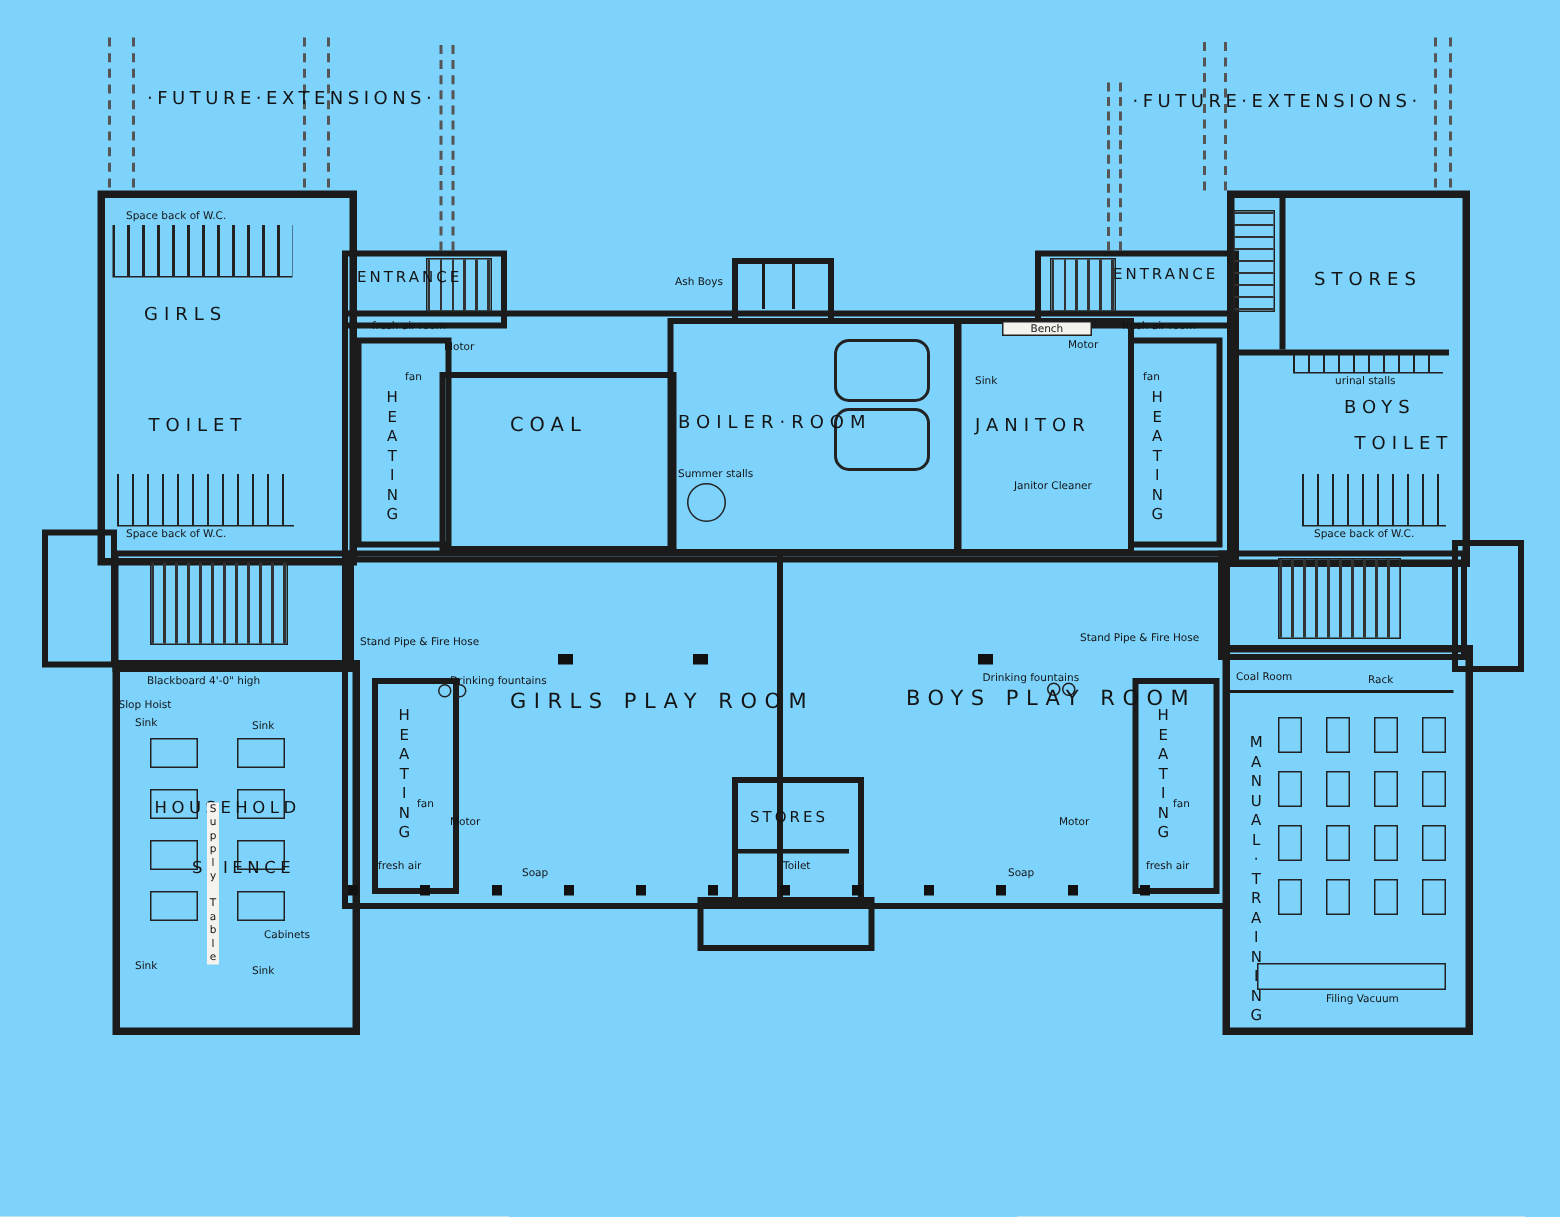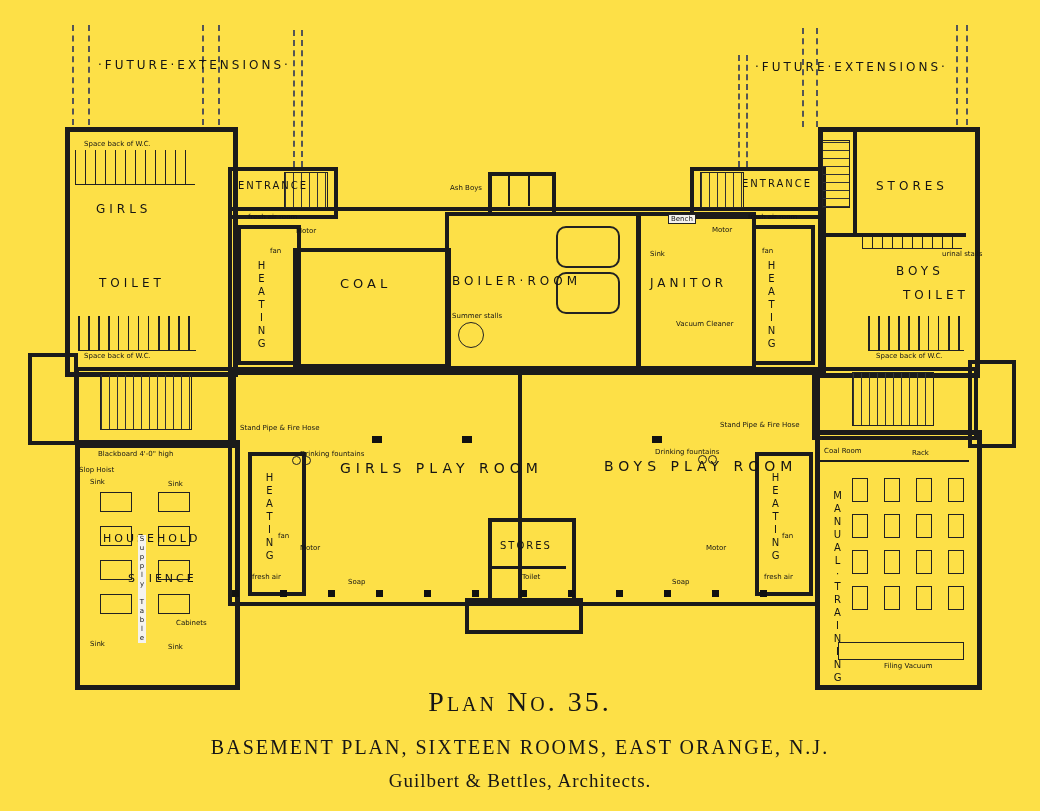"·FUTURE·EXTENSIONS·" .page { background: #fde047 -> #7dd3fc }
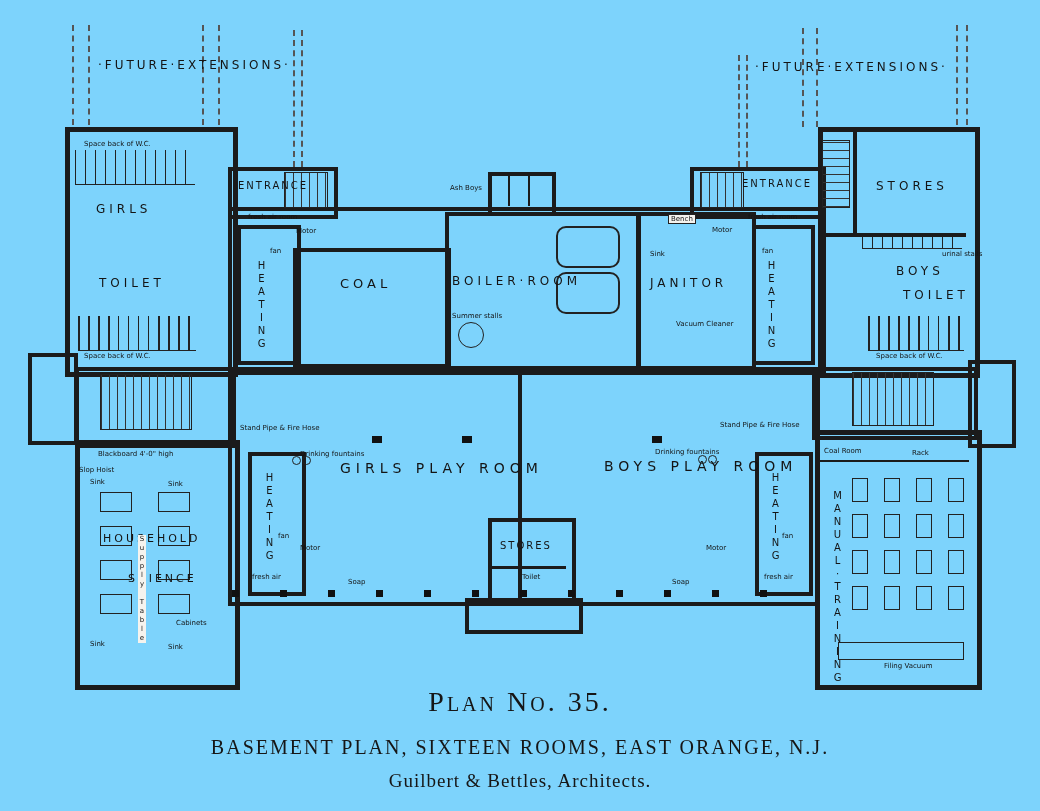"Bench" .boxed { padding: 0 2px -> 0 18px }
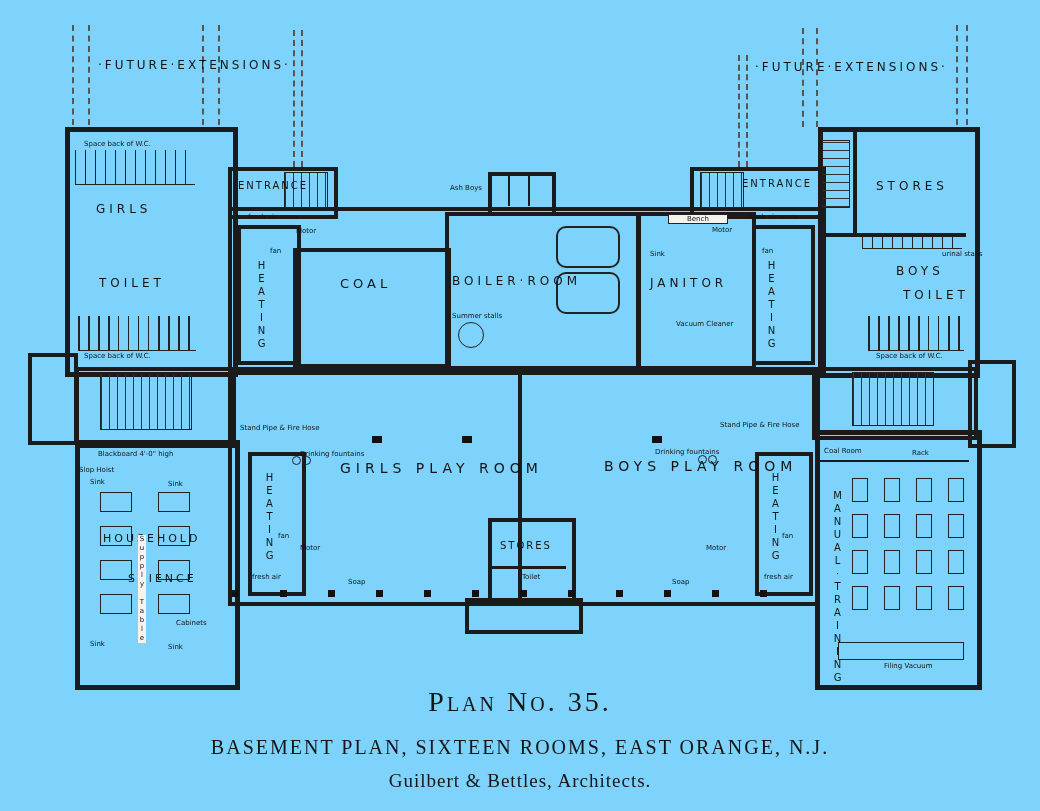"urinal stalls" div.lbl { left: 942px -> 890px }
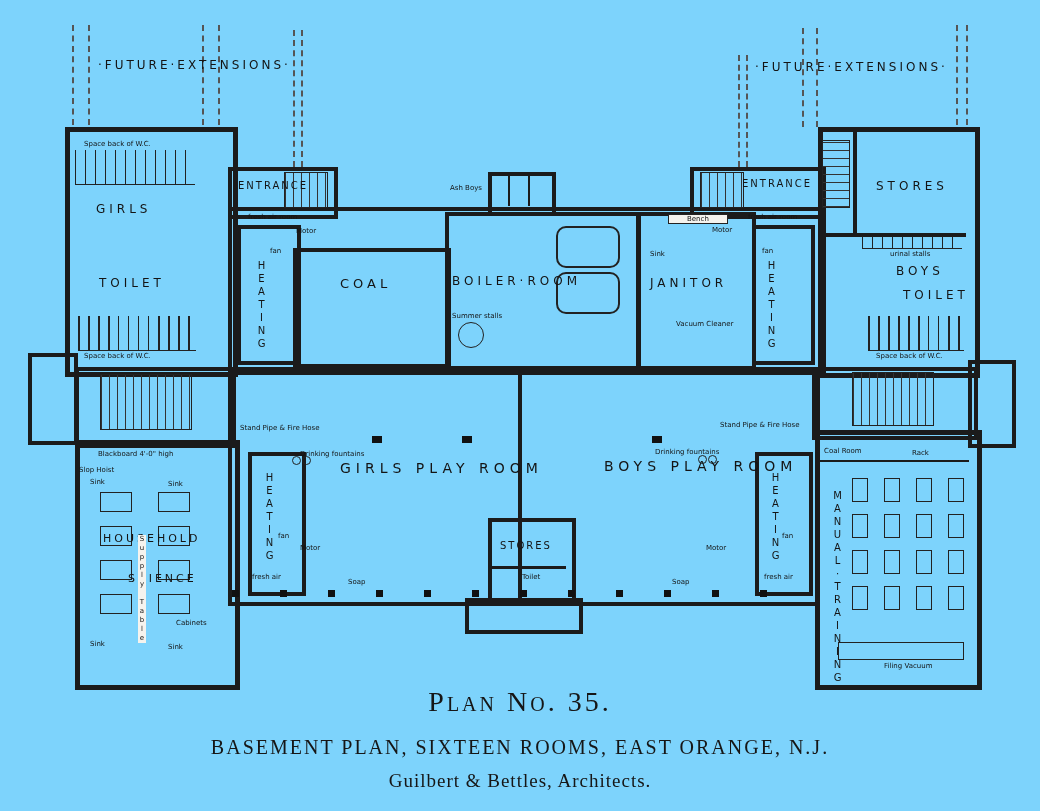"Vacuum Cleaner" div.lbl { text: Vacuum -> Janitor }
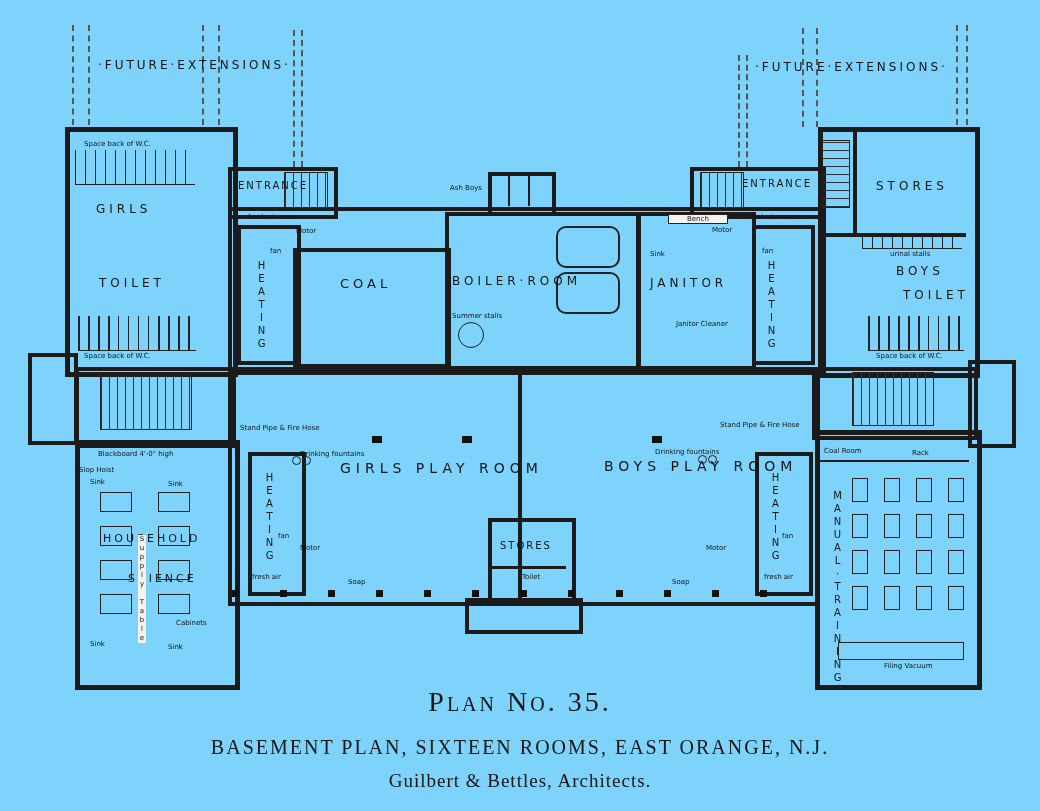"Plan No. 35." div.cap { html: <div>Plan No. 35.</div> -> none }
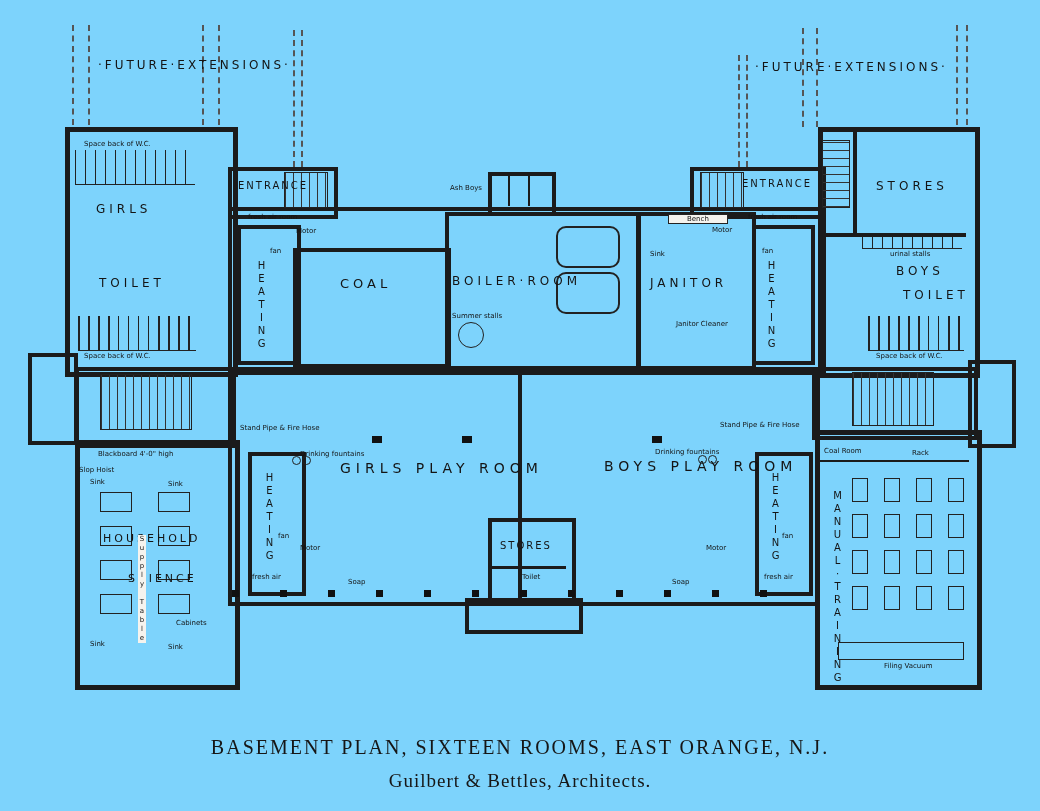"BASEMENT PLAN, SIXTEEN ROOMS, EAST" div.cap { html: <div>BASEMENT PLAN, SIXTEEN ROOMS, EAST ORANGE, N.J.</div> -> none }
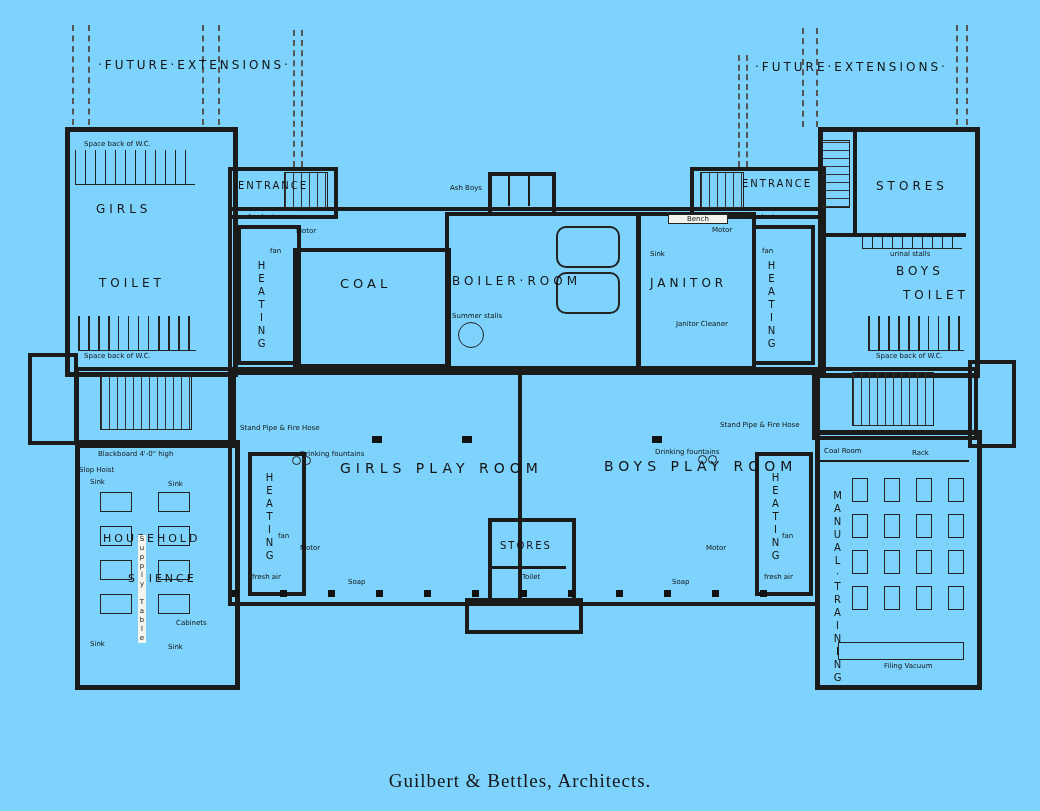"Guilbert & Bettles, Architects." div.cap { html: <div>Guilbert &amp; Bettles, Architects.</div> -> none }
